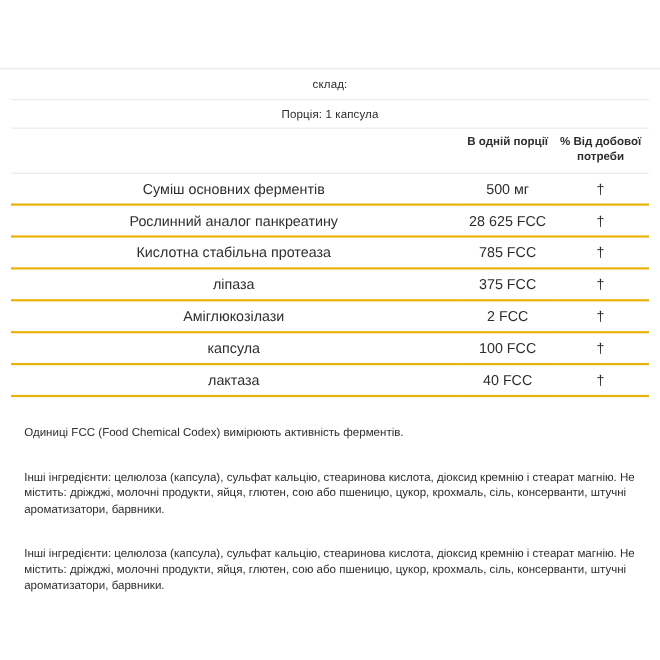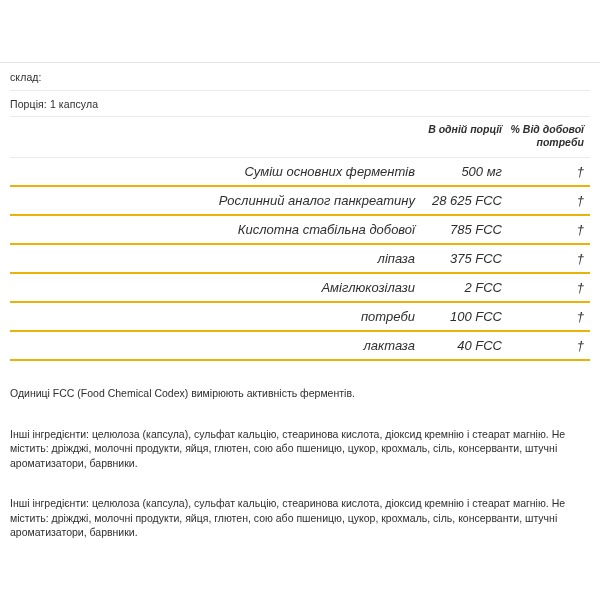"склад:" .info-row { text-align: none -> center }
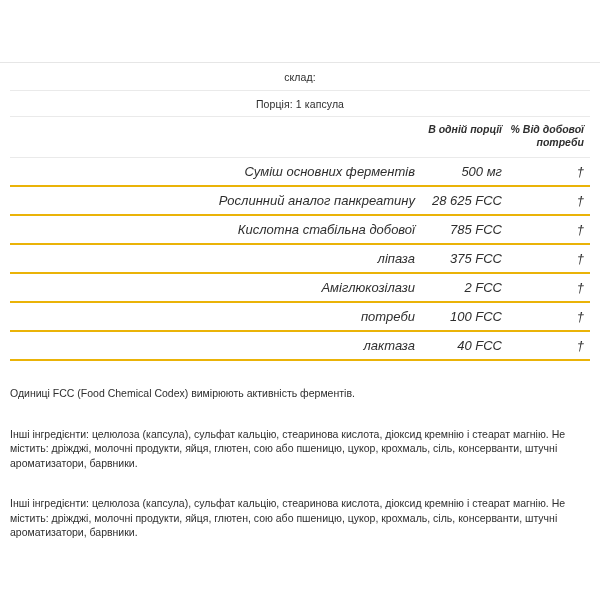"В одній порції" table.facts th, table.facts td { font-style: italic -> none; text-align: right -> center }
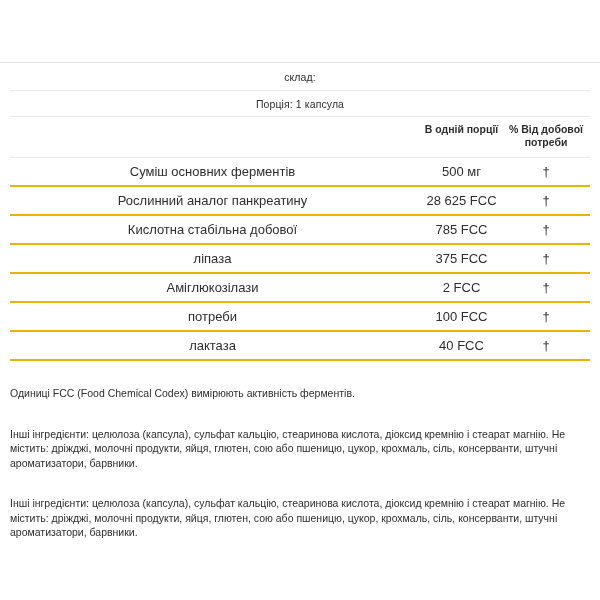"Кислотна стабільна добової" td.name { text: добової -> протеаза }
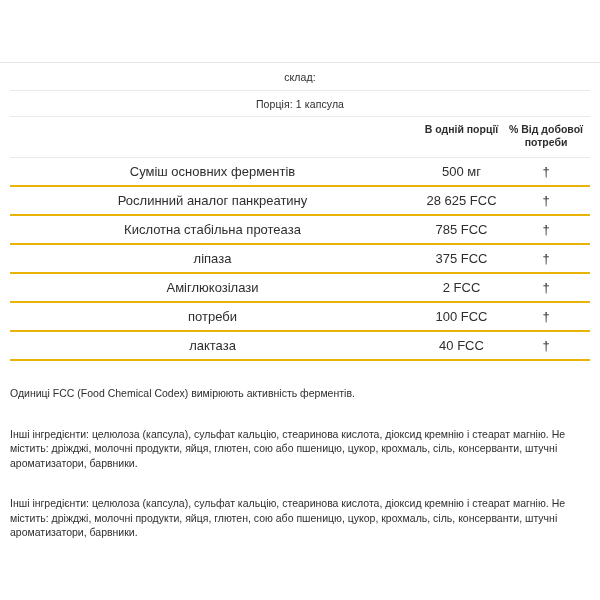"потреби" td.name { text: потреби -> капсула }
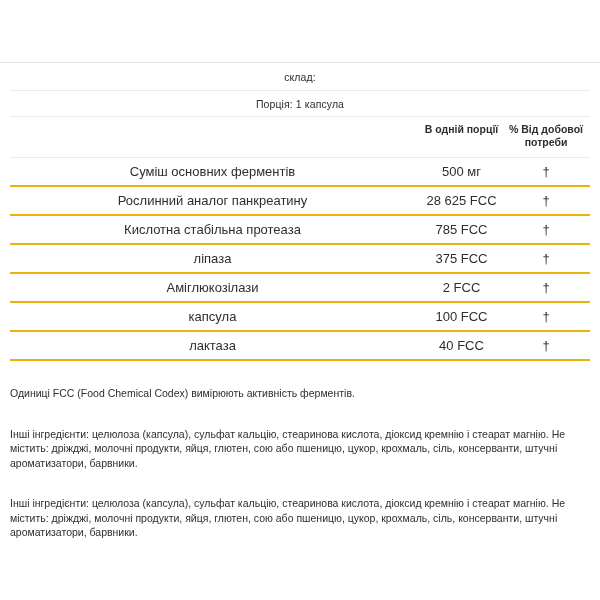"Одиниці FCC (Food Chemical Codex)" .para { margin: 0 -> 12px }
